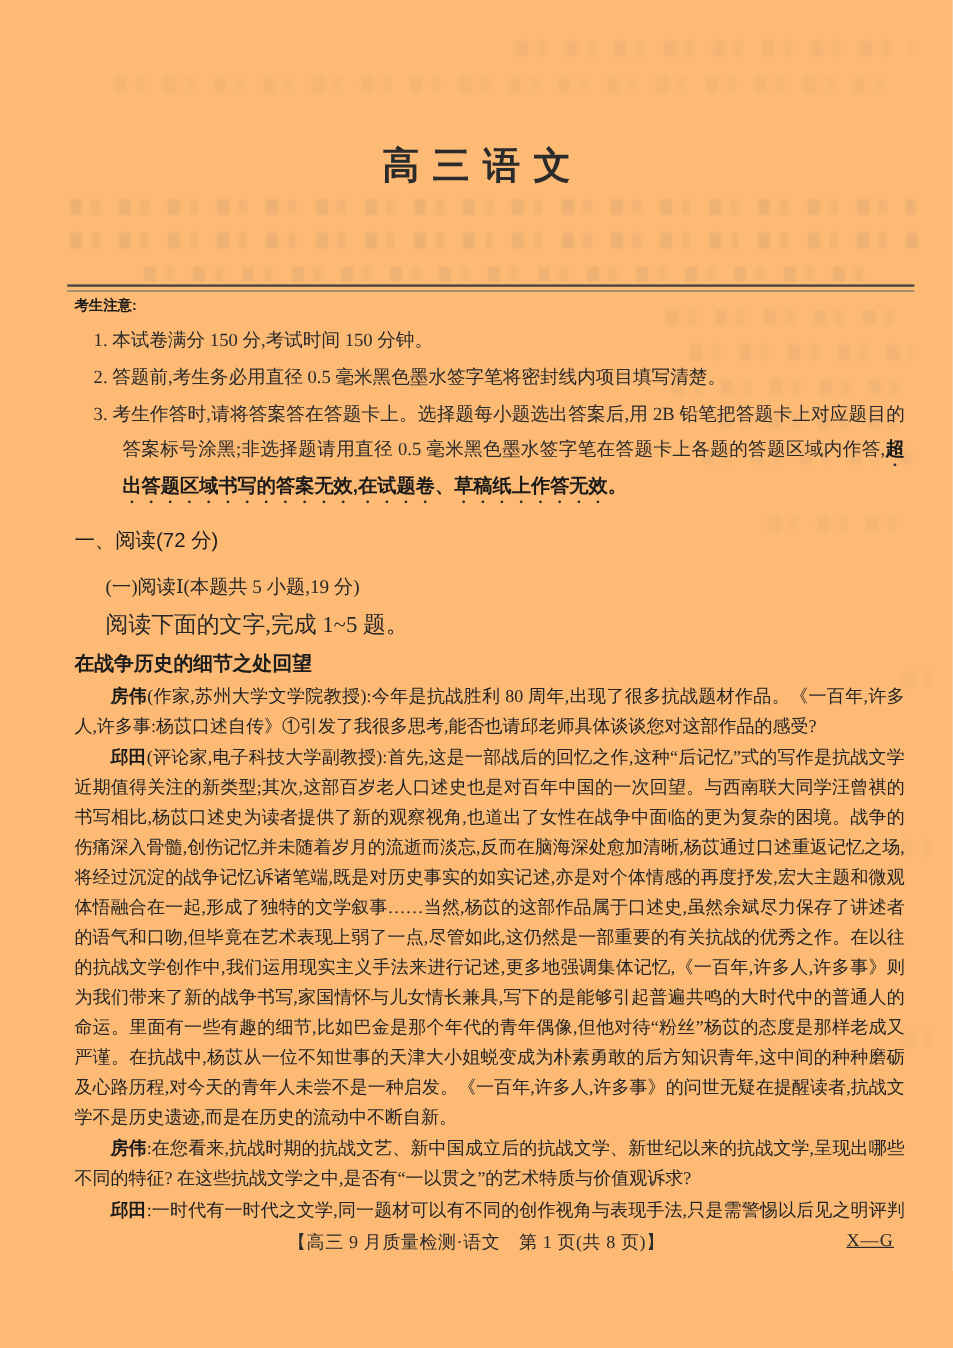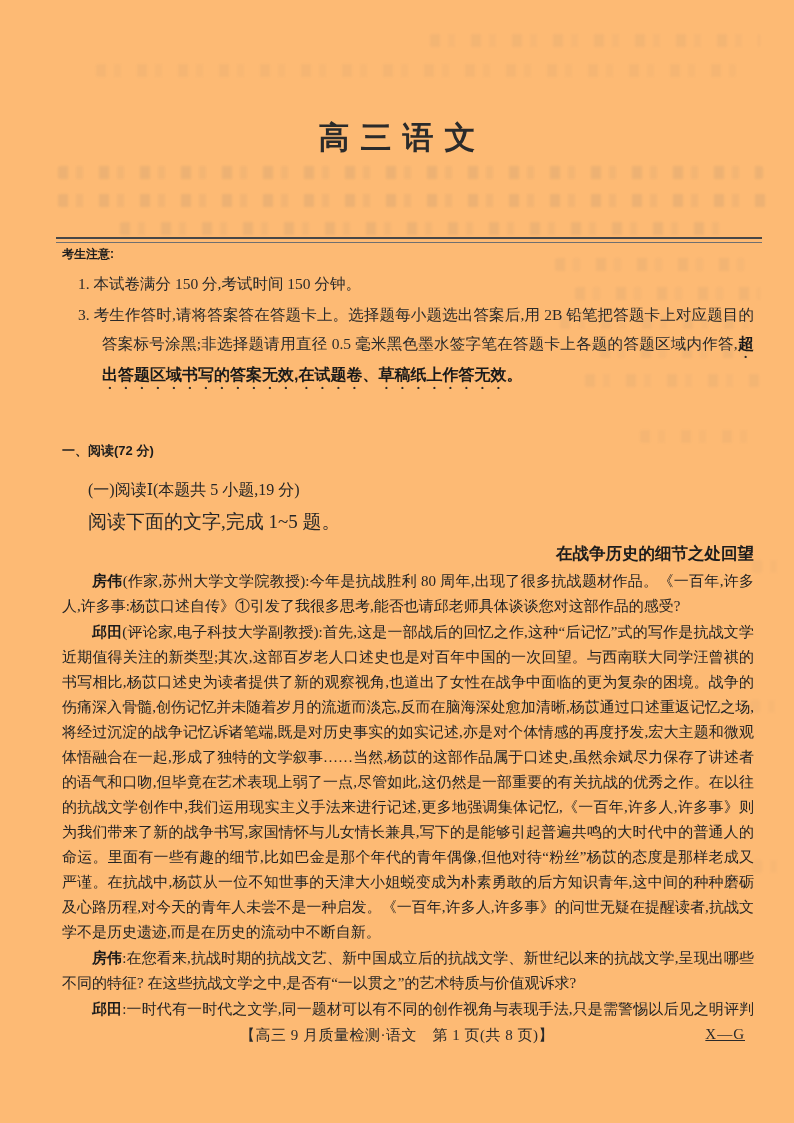"2. 答题前,考生务必用直径 0.5 毫米黑色墨水签字笔将密封线内项目填写清楚。" div.n-item { html: none -> <div><span>2. 答题前,考生务必用直径 0.5 毫米黑色墨水签字笔将密封线内项目填写清楚。</span><b></b></div> }
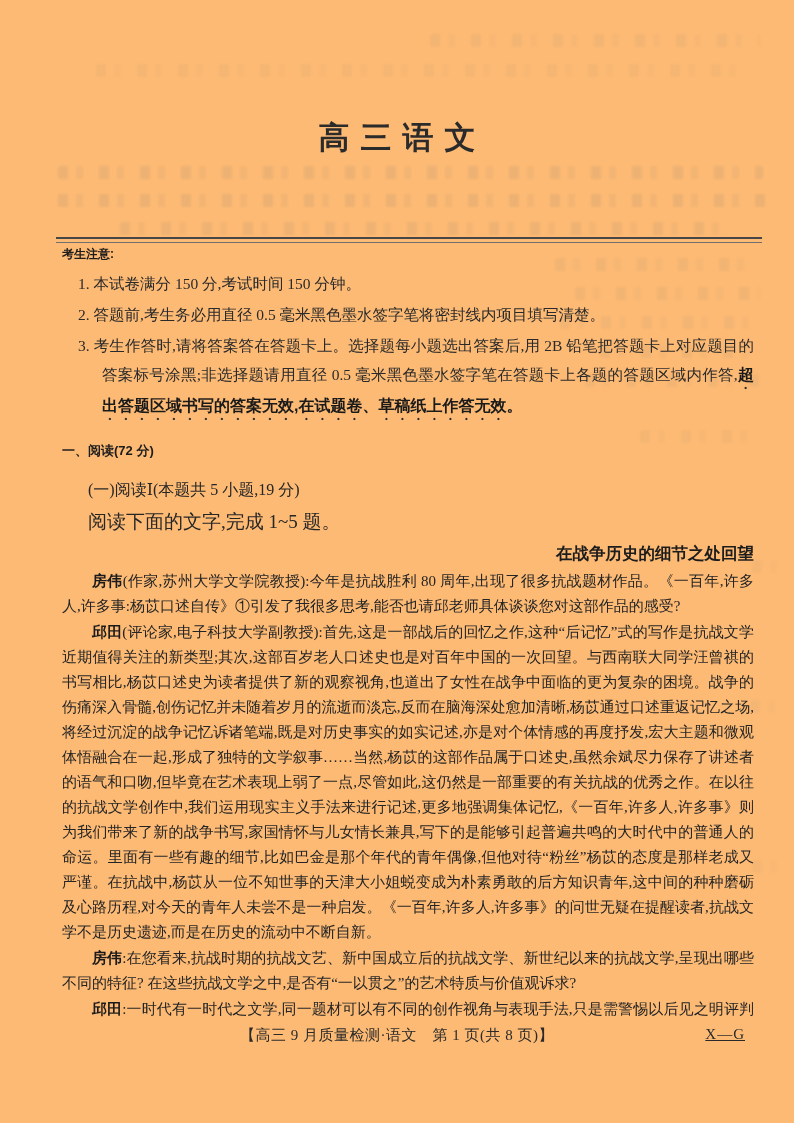"一、阅读(72 分)" .sec-h { font-size: 13px -> 17px; font-weight: 700 -> 400 }
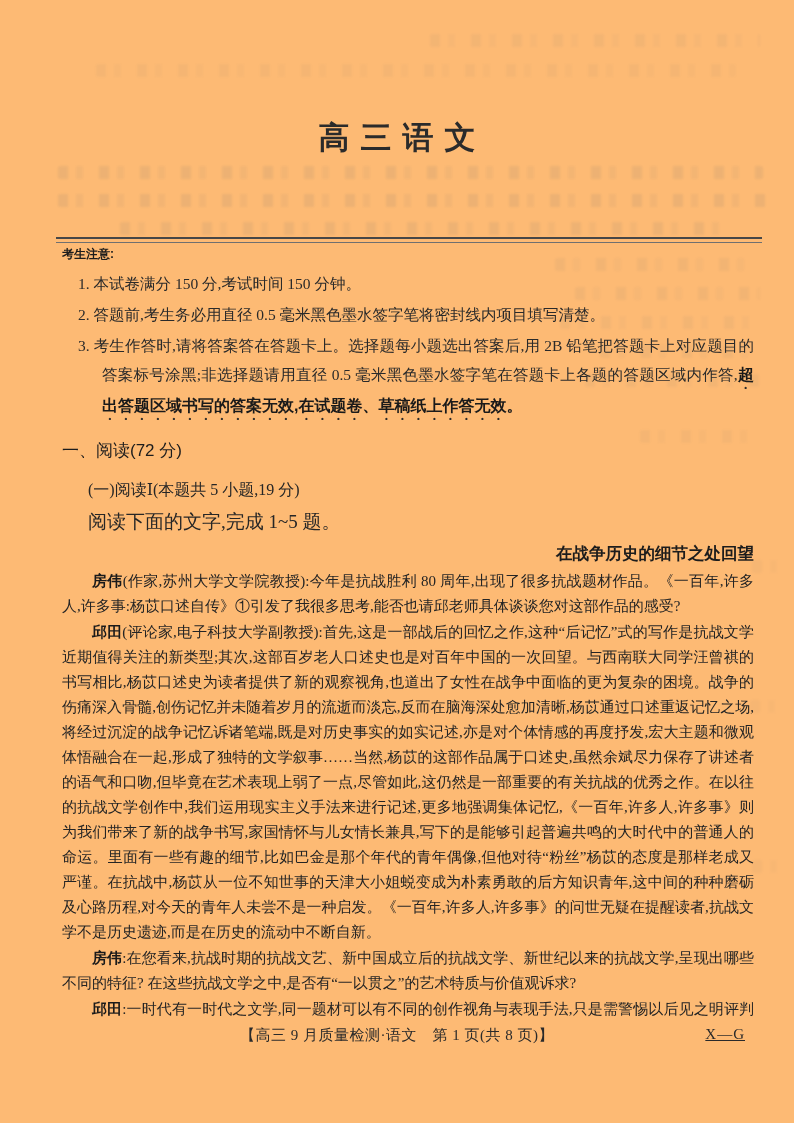"在战争历史的细节之处回望" .p-title { text-align: right -> left }
